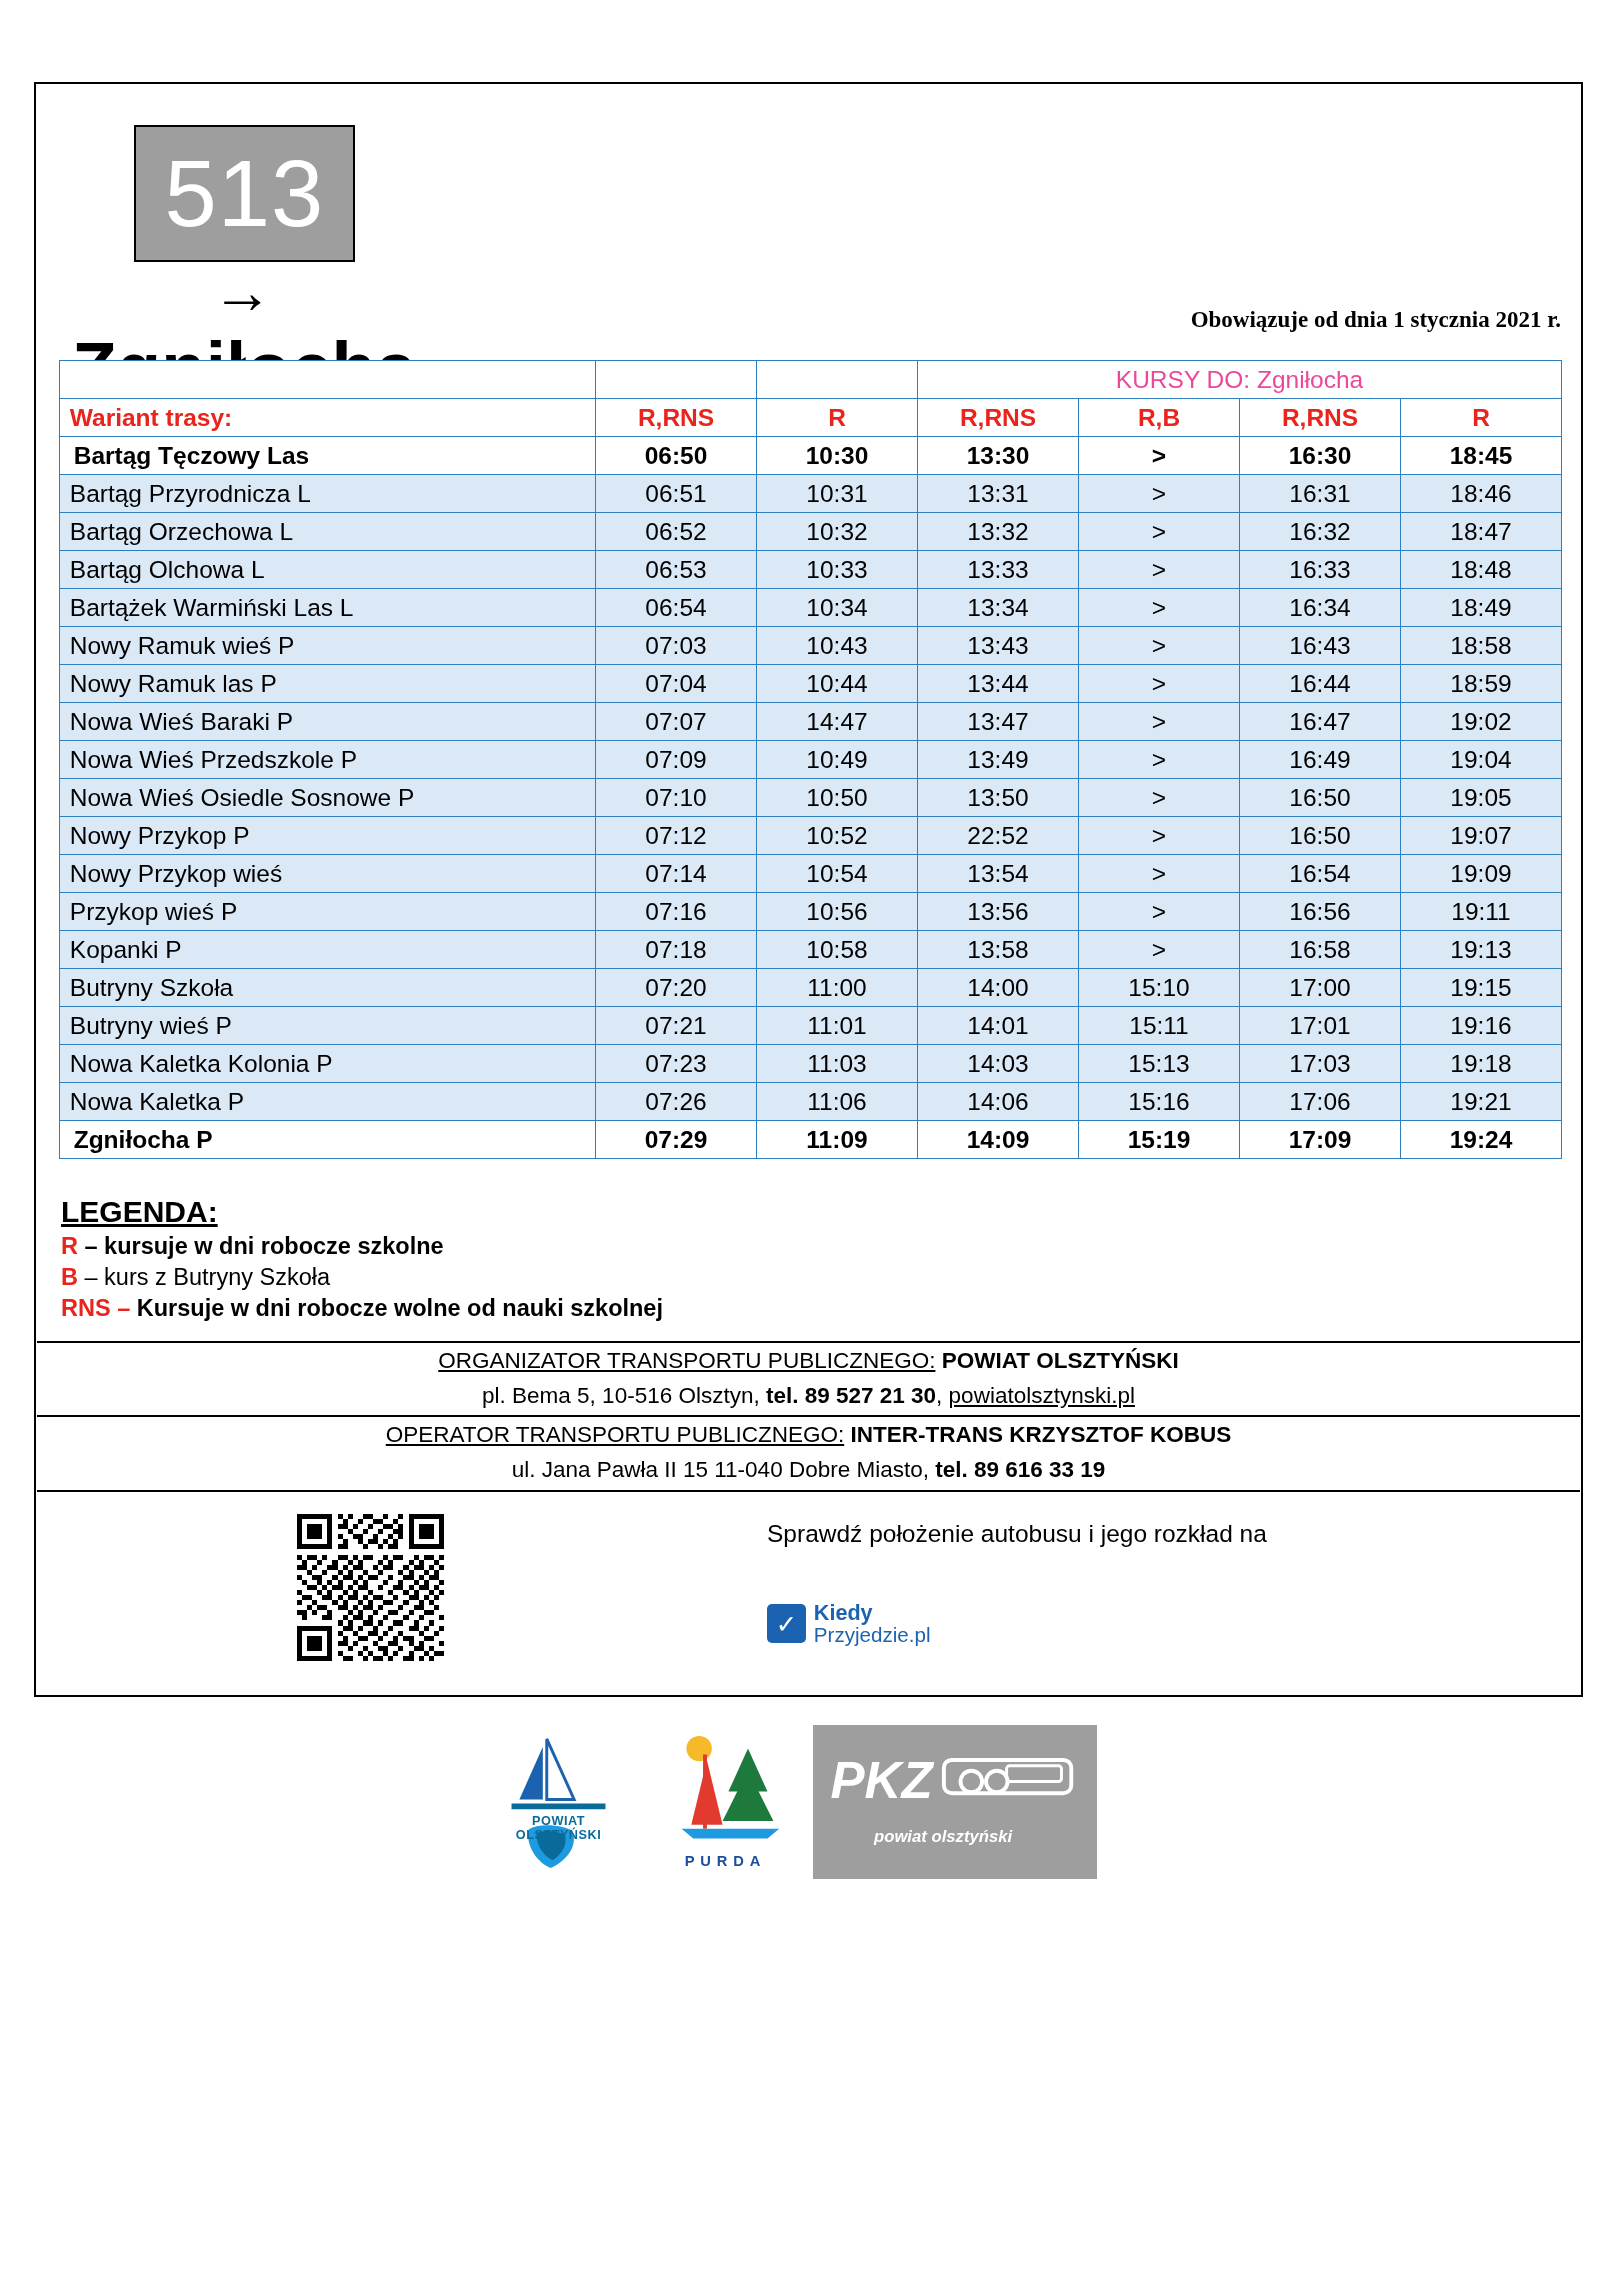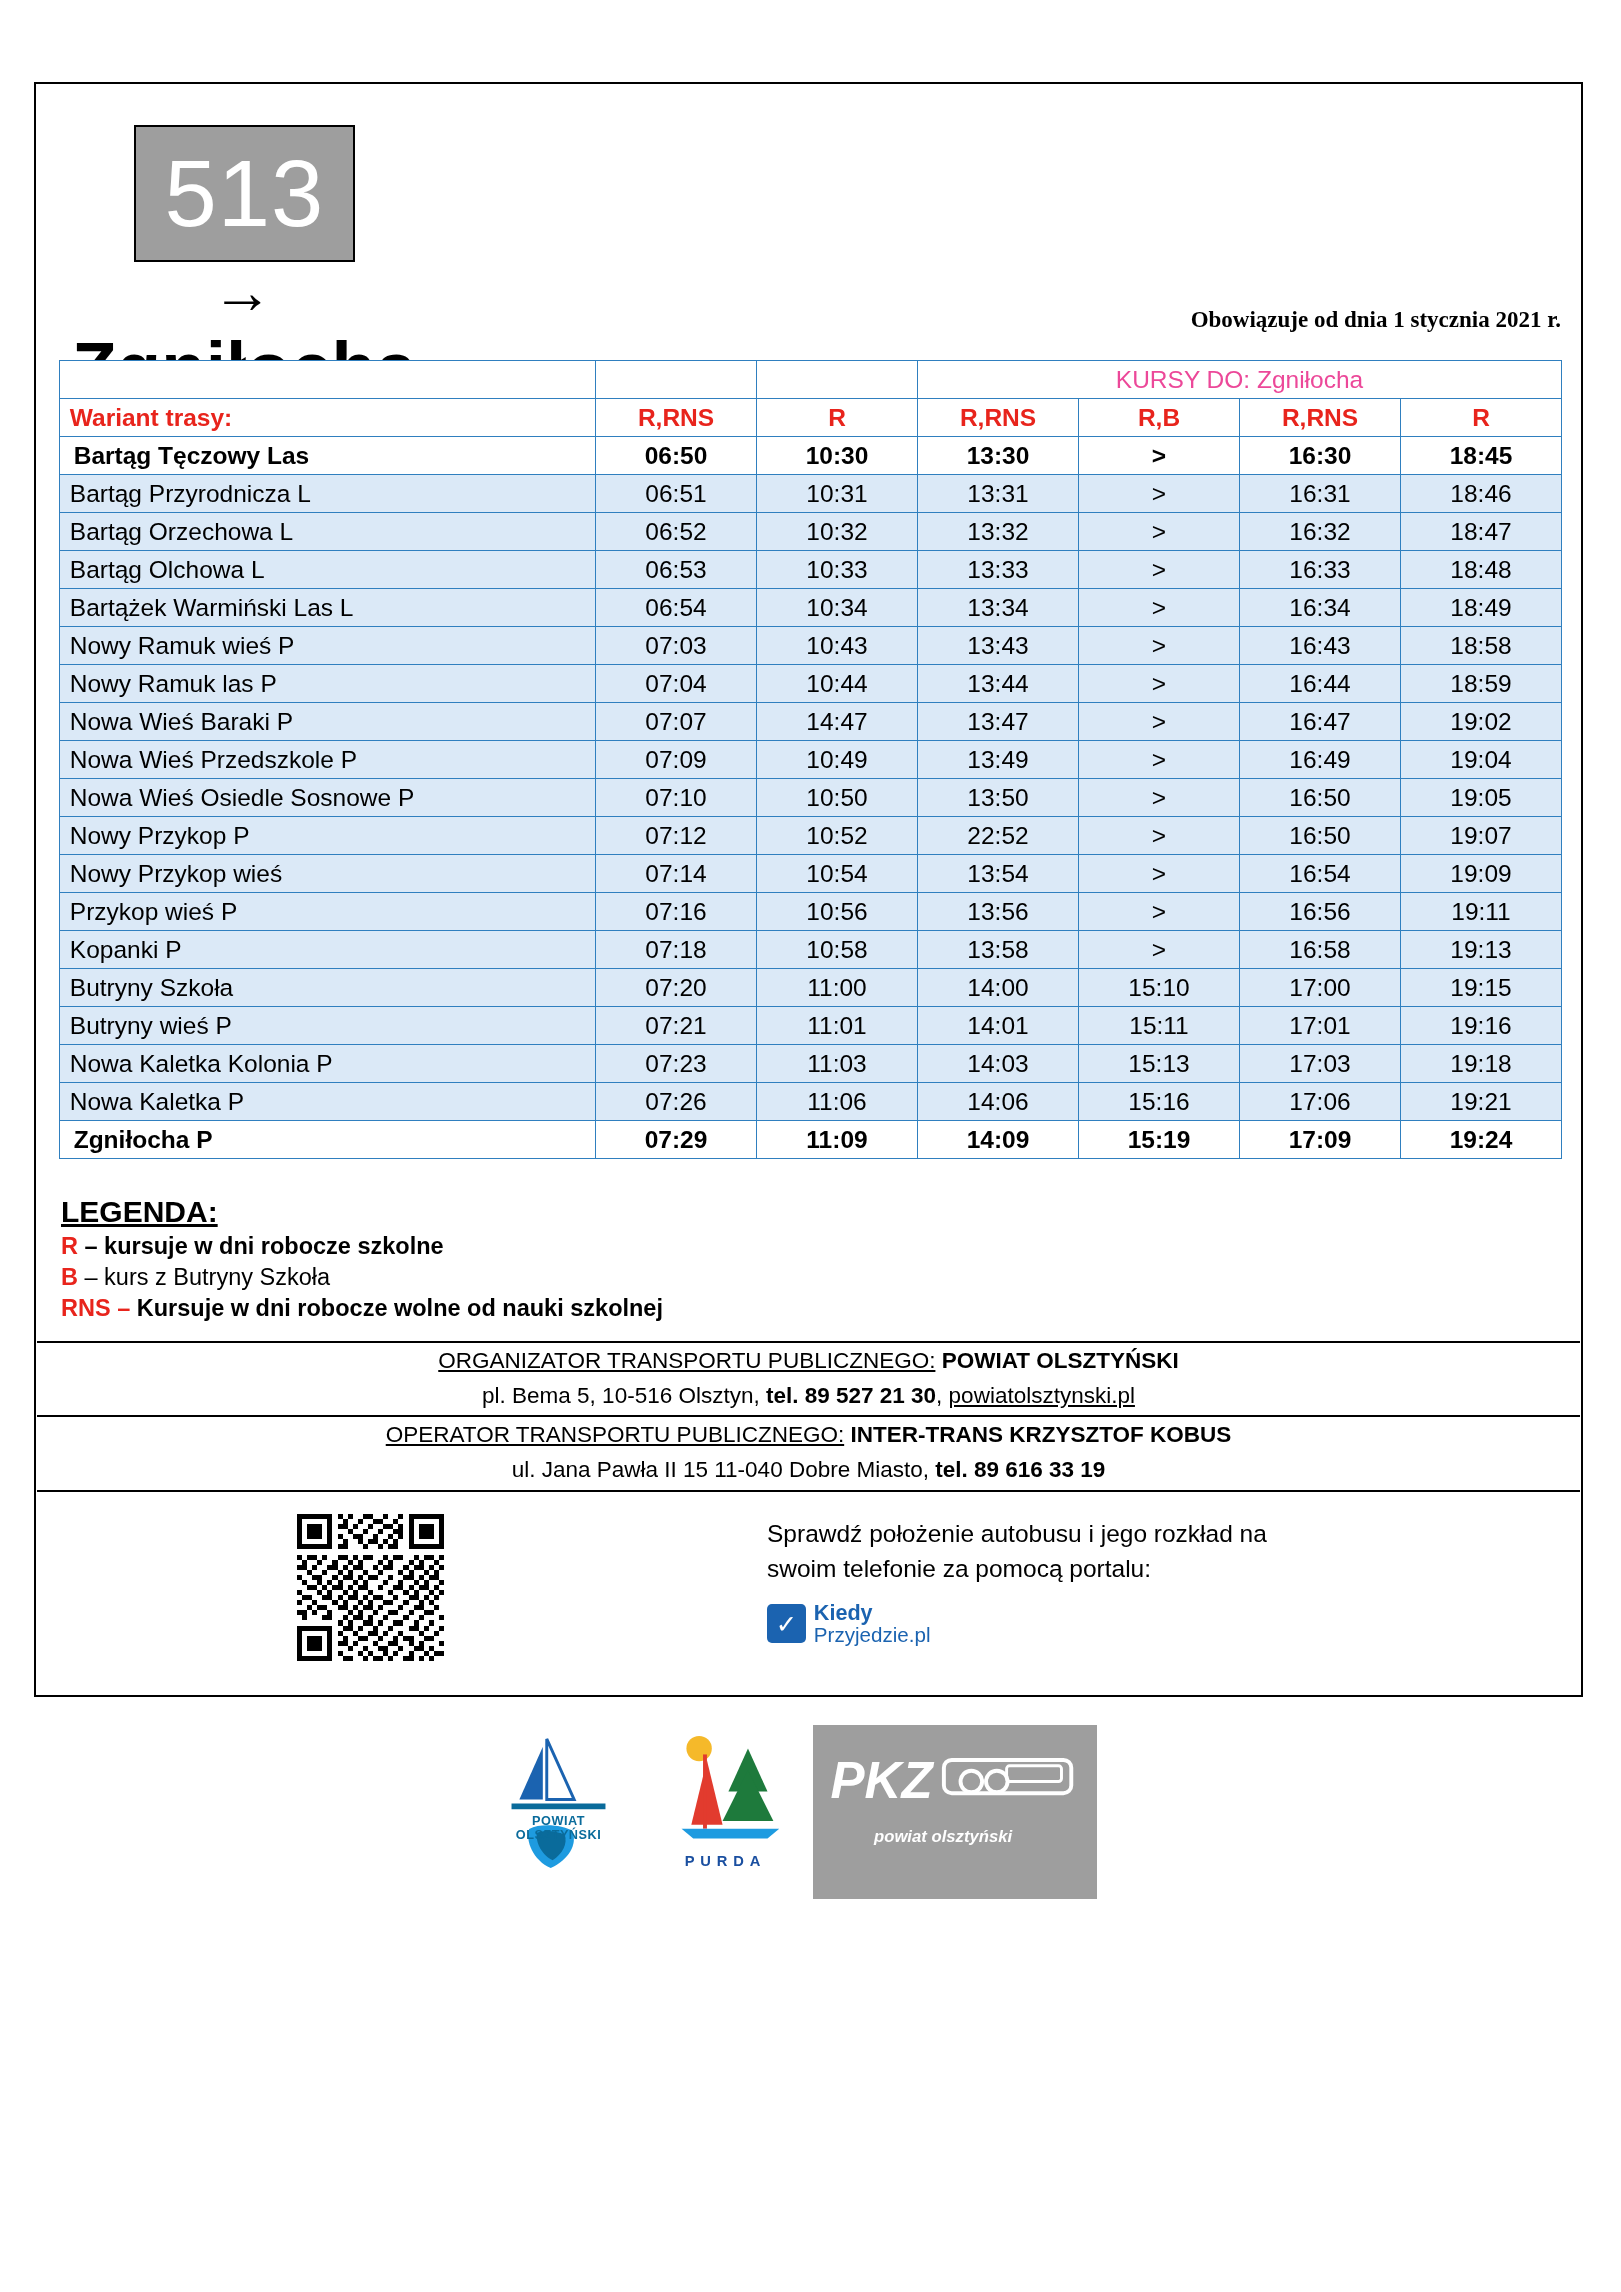"swoim telefonie za pomocą portalu:" div { html: <div>swoim telefonie za pomocą portalu:</div> -> none }
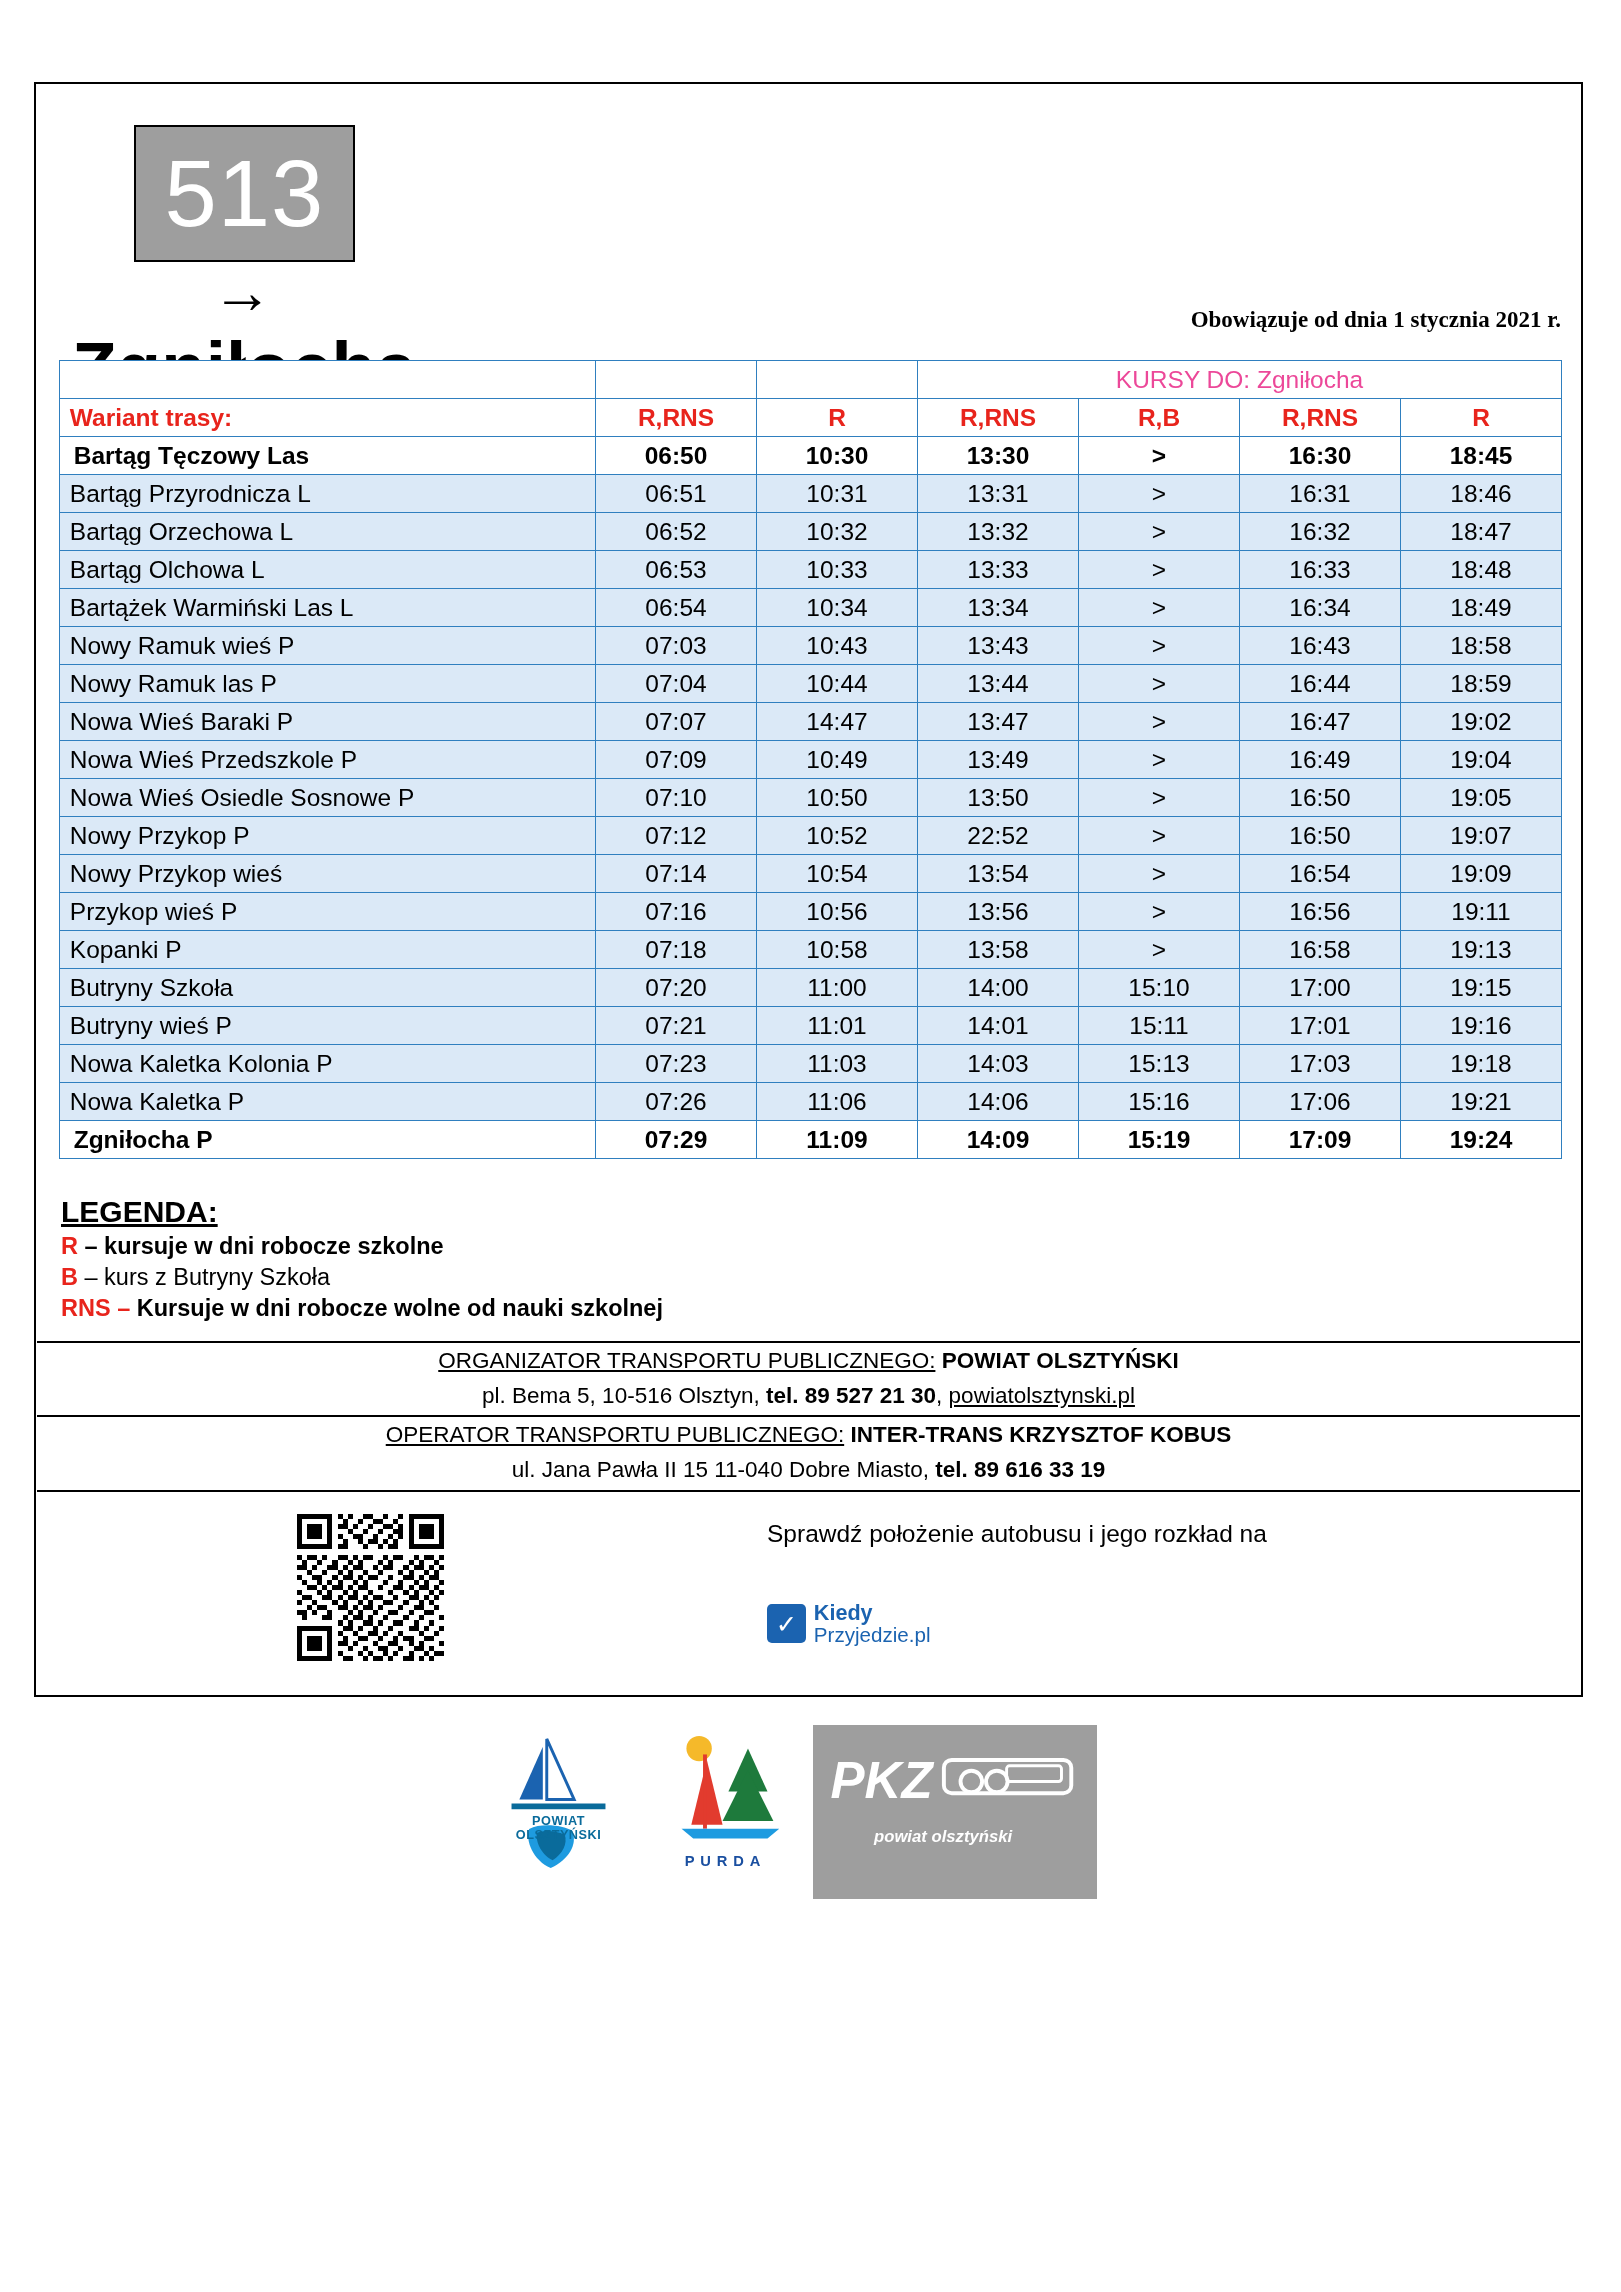"PKZ" .logo-pkz { height: 174px -> 154px }
